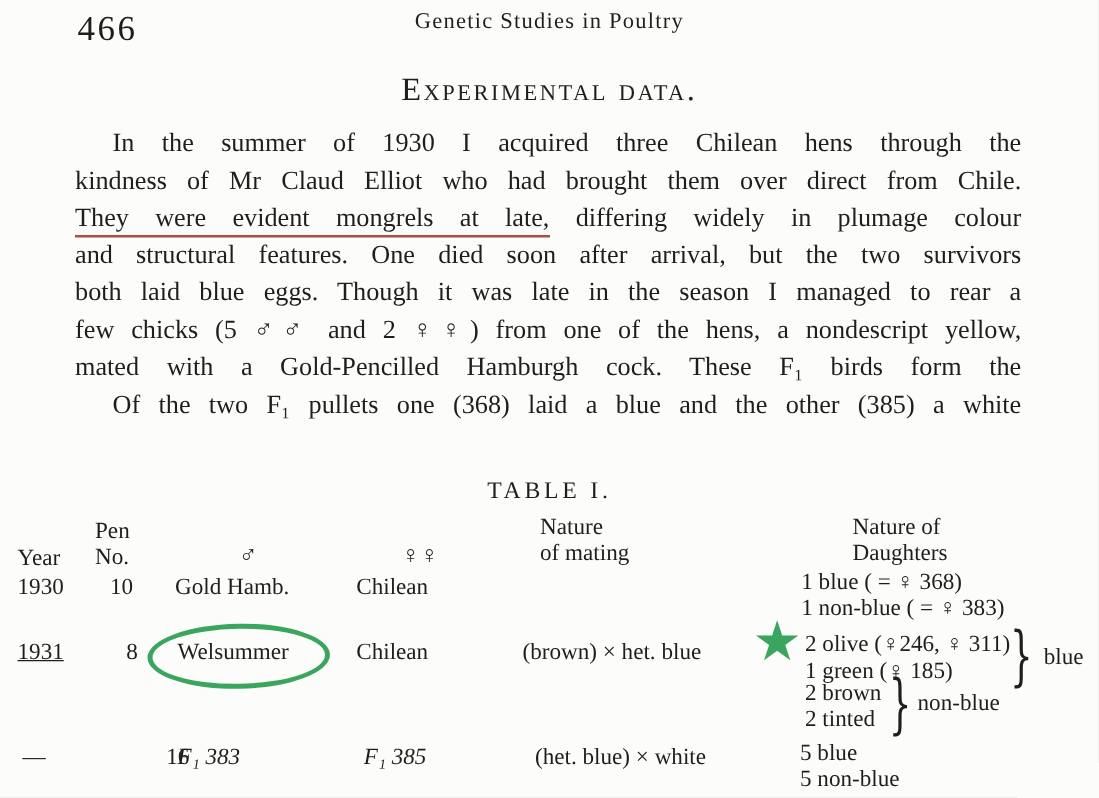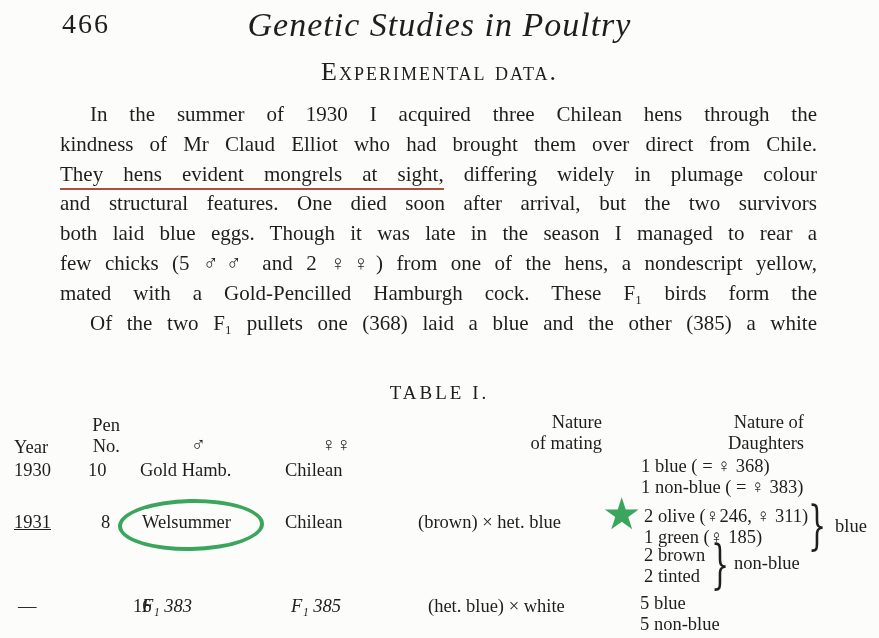"Genetic Studies in Poultry" .running-title { font-size: 34px -> 18px; font-style: italic -> none }
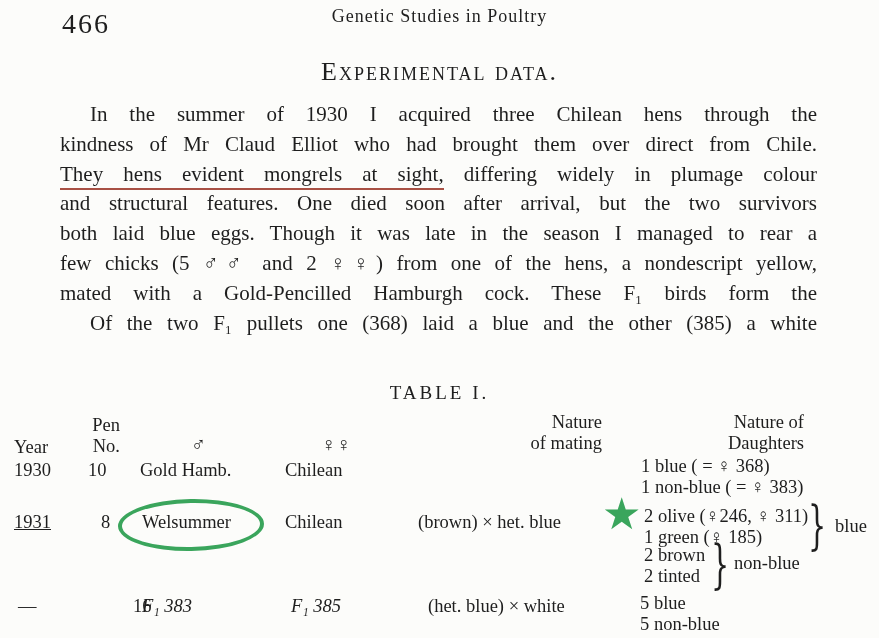"They hens evident mongrels at" span.redline { text: hens evident mongrels at sight -> were evident mongrels at late }
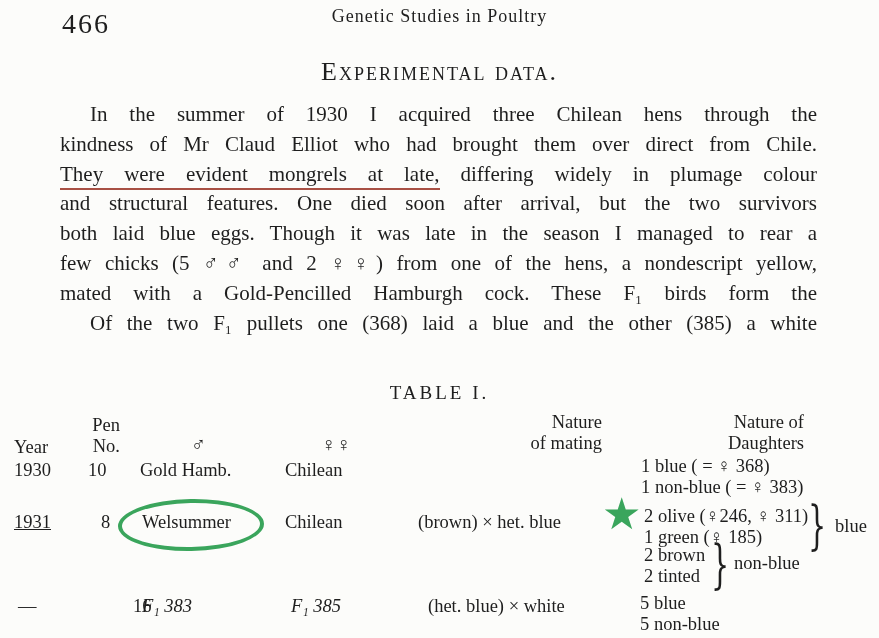"Pen" .hdr2 { text-align: right -> left }
